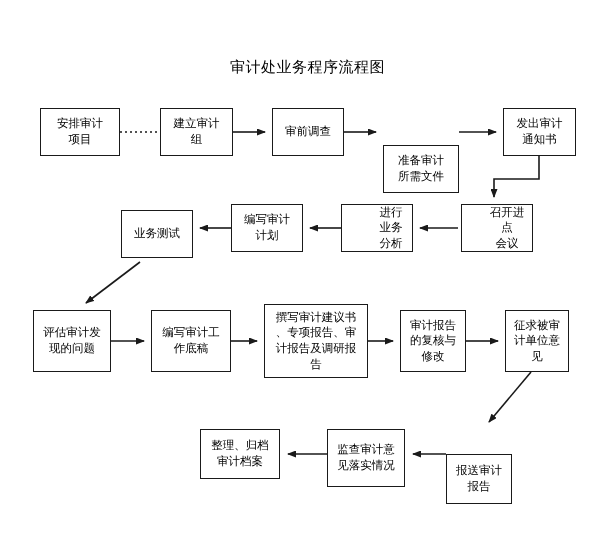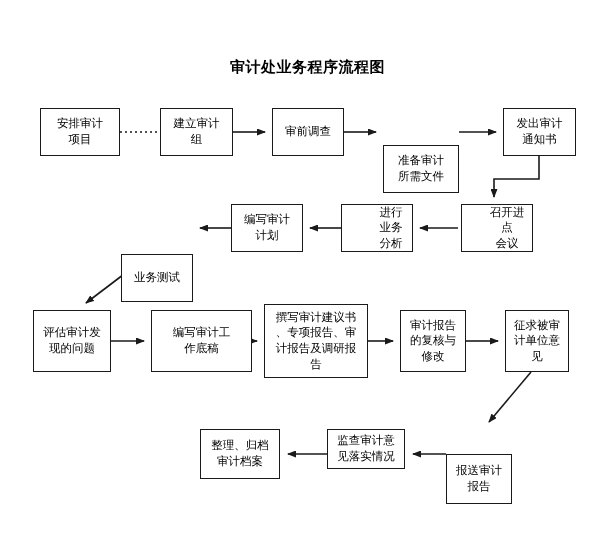"审计处业务程序流程图" #title { font-weight: bold -> normal }
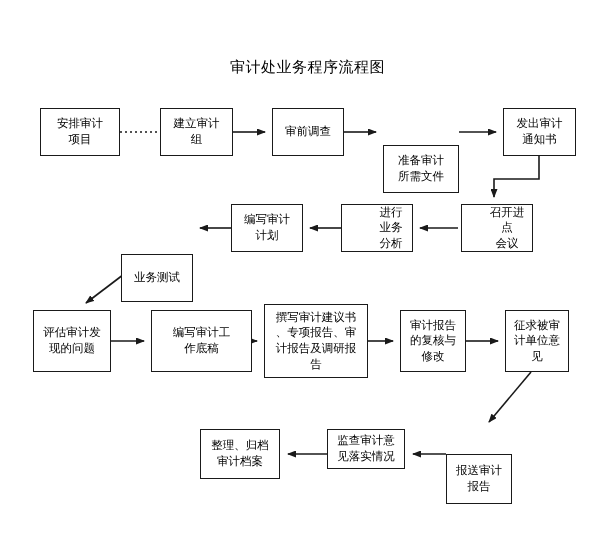"业务测试" div.node { margin-top: 44px -> none }
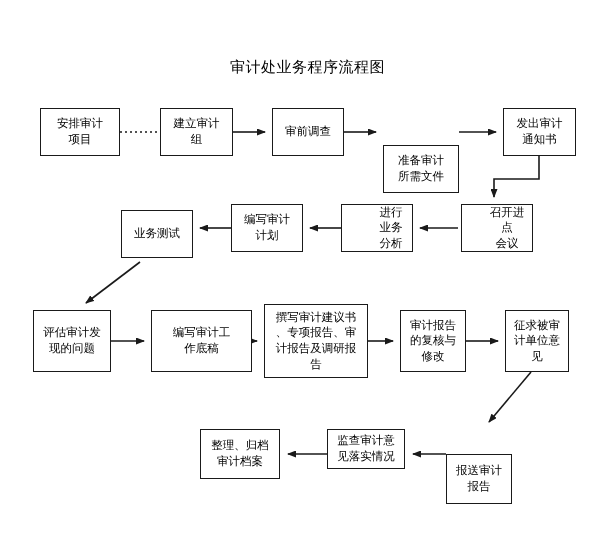"编写审计工" div.node { width: 101px -> 80px }
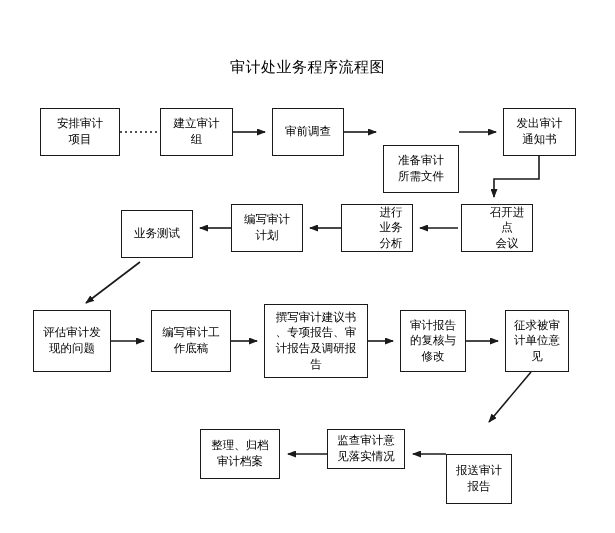"监查审计意" div.node { height: 40px -> 58px }
